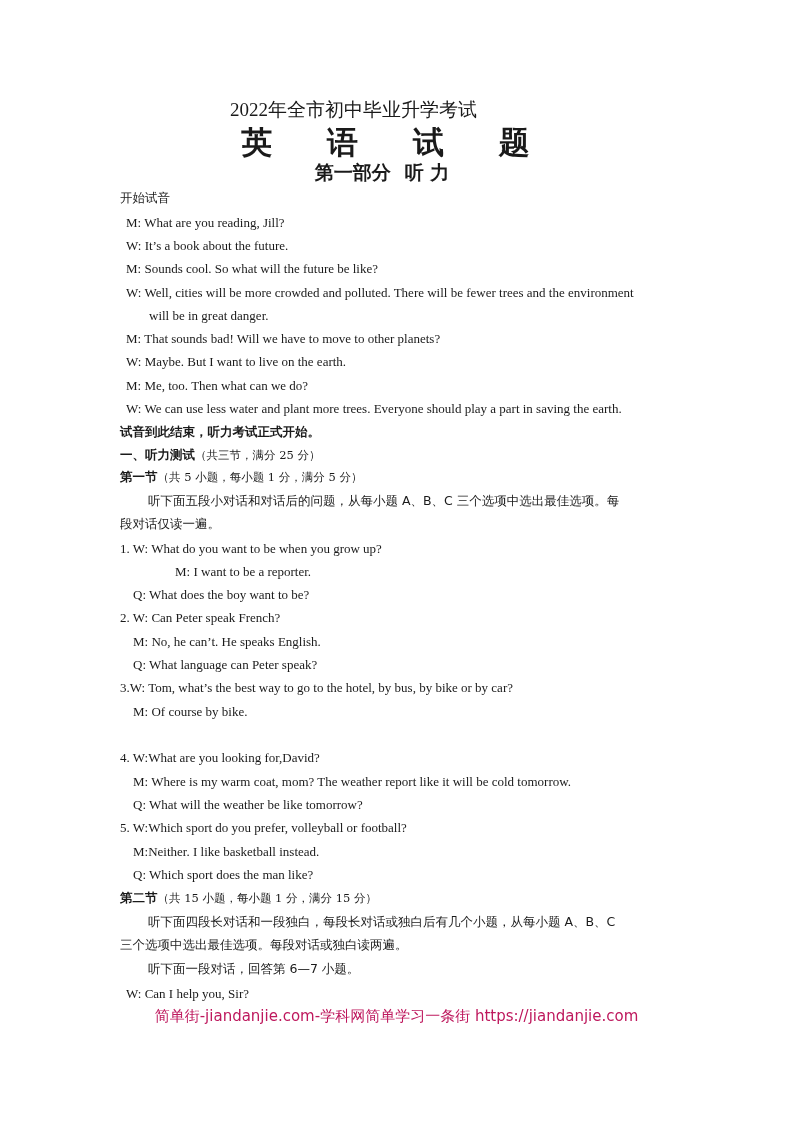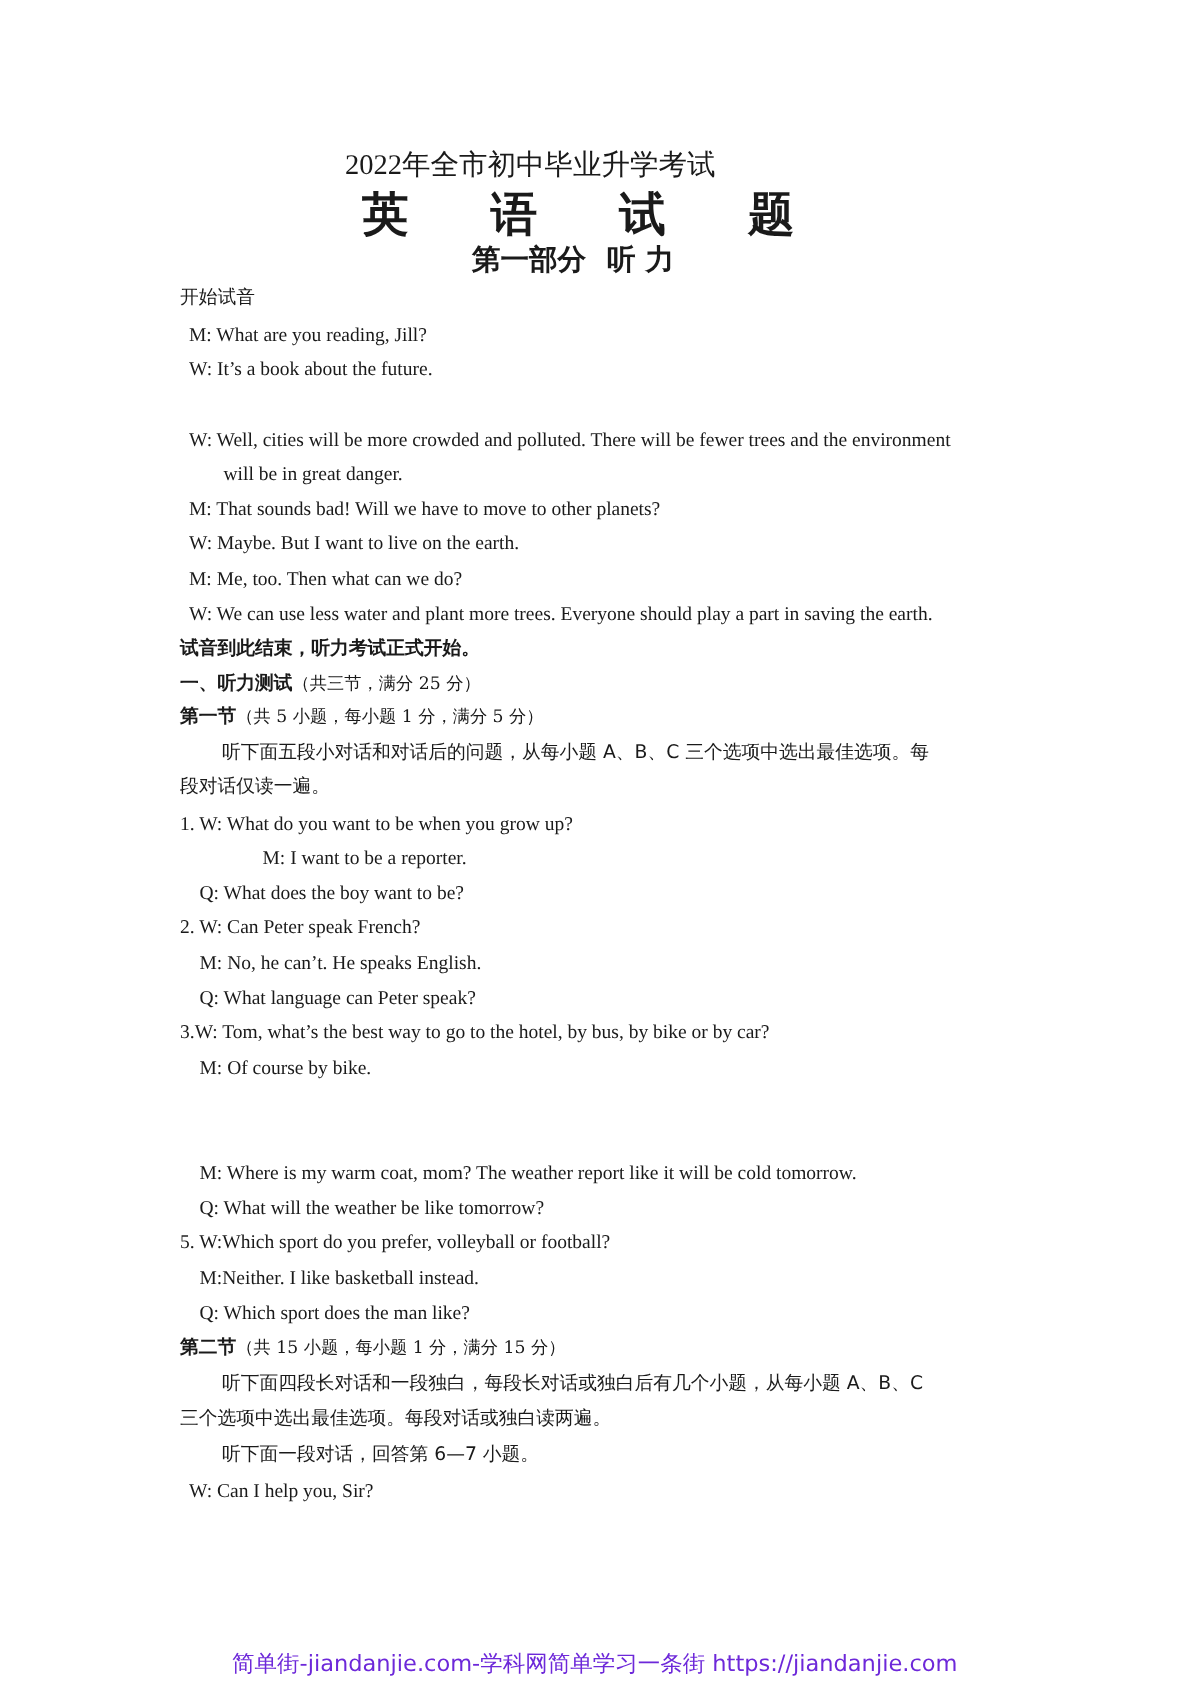"M: Sounds cool. So what" div.line { html: none -> <div>M: Sounds cool. So what will the future be like?</div> }
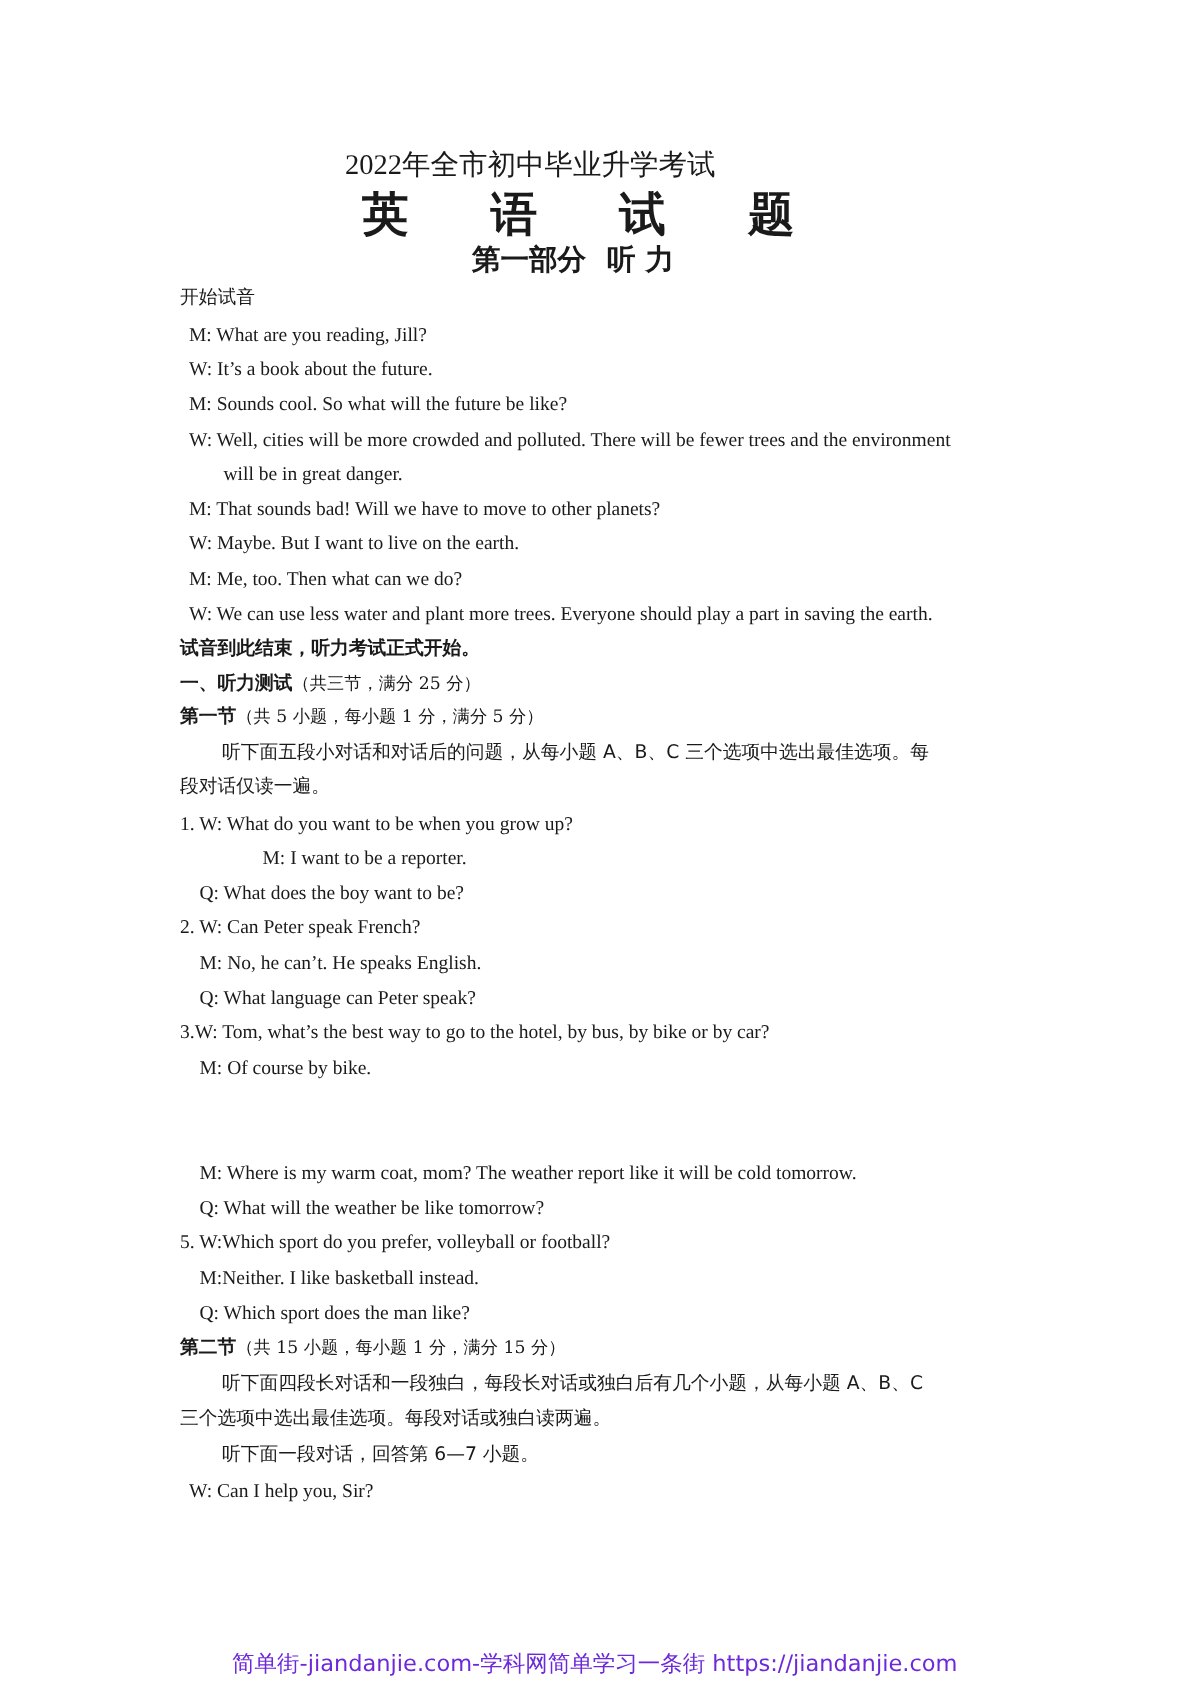"4. W:What are you looking" div.line { html: none -> <div>4. W:What are you looking for,David?</div> }
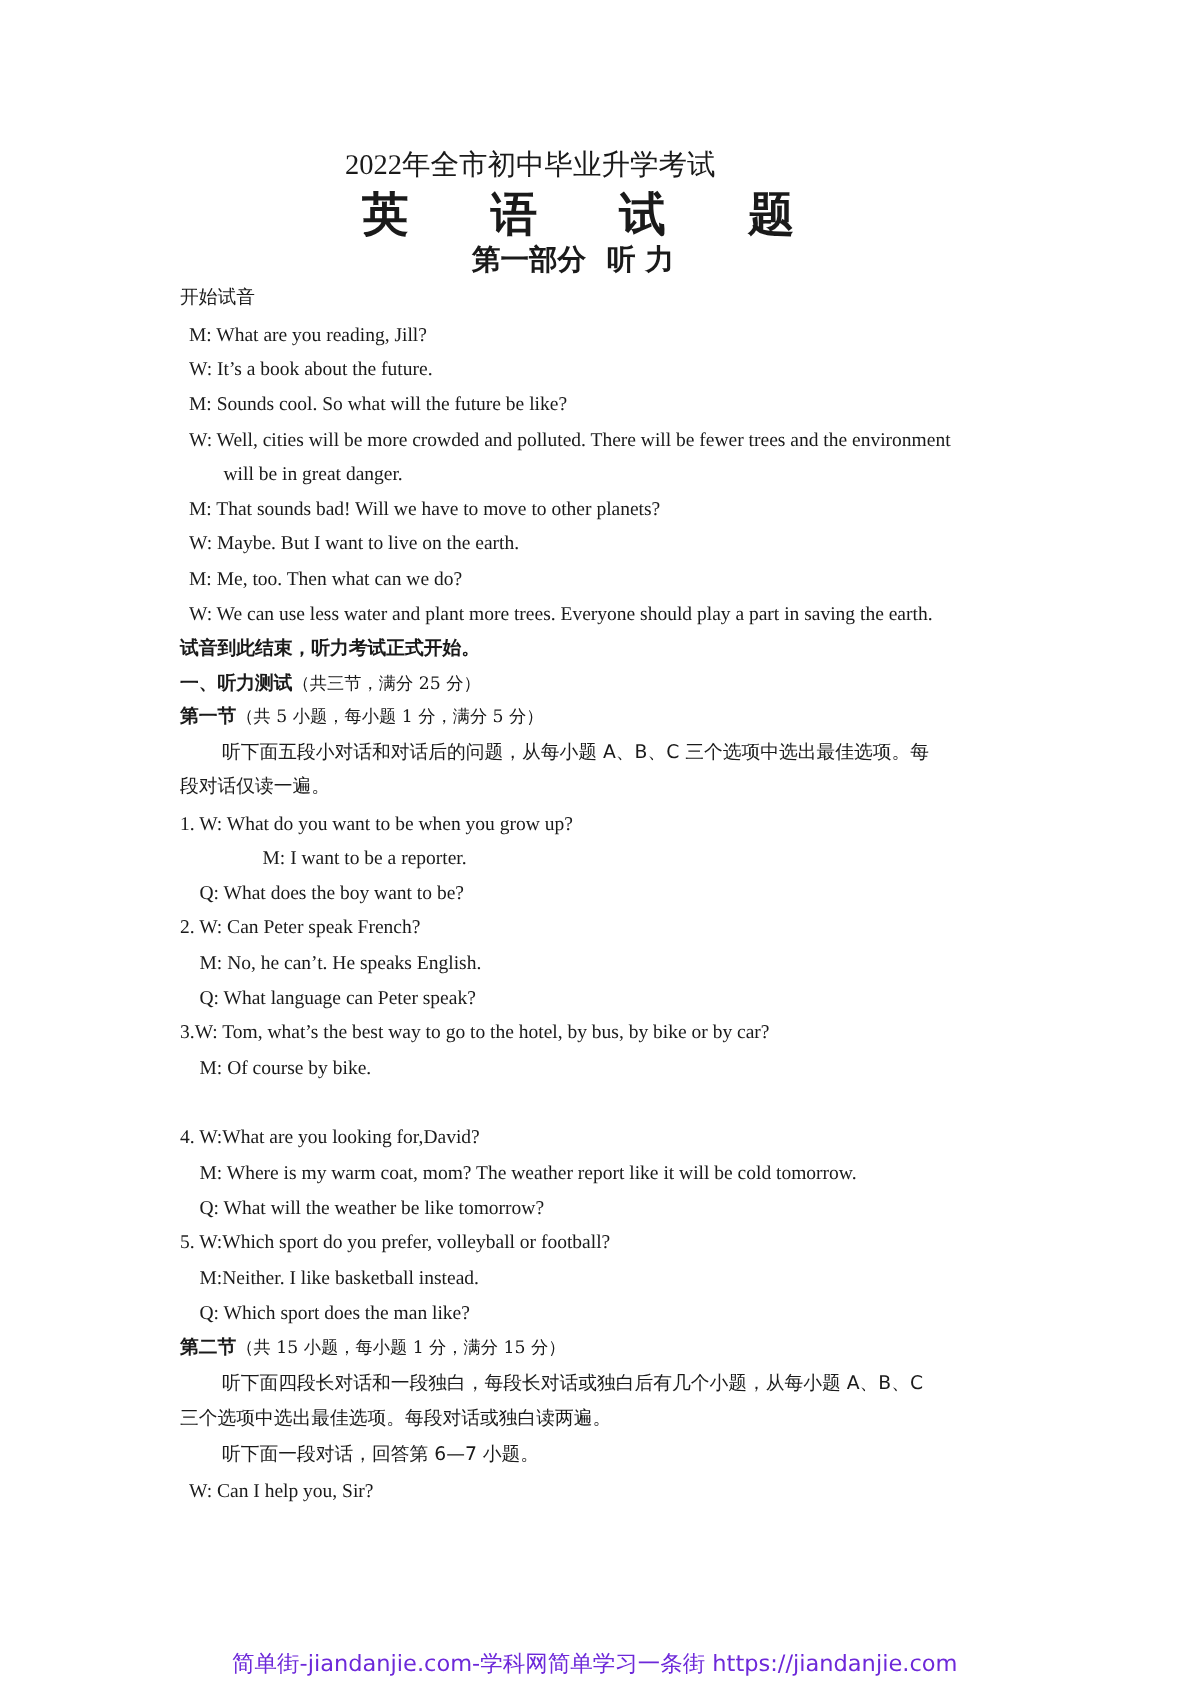"简单街-jiandanjie.com-学科网简单学习一条街" .footer { color: #6d28d9 -> #be185d; top: 1100px -> 1007px }
